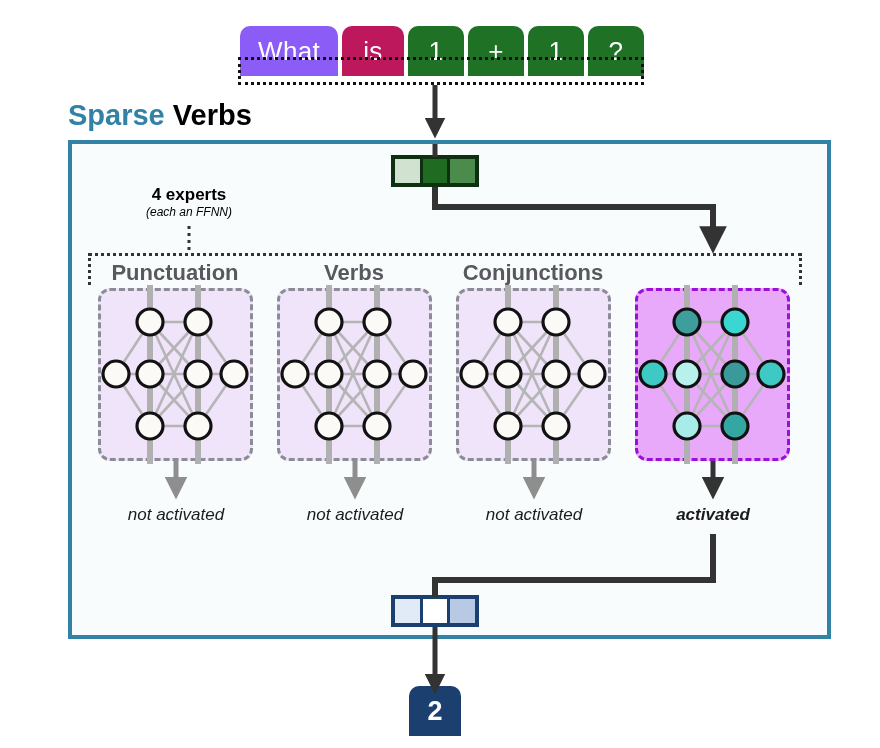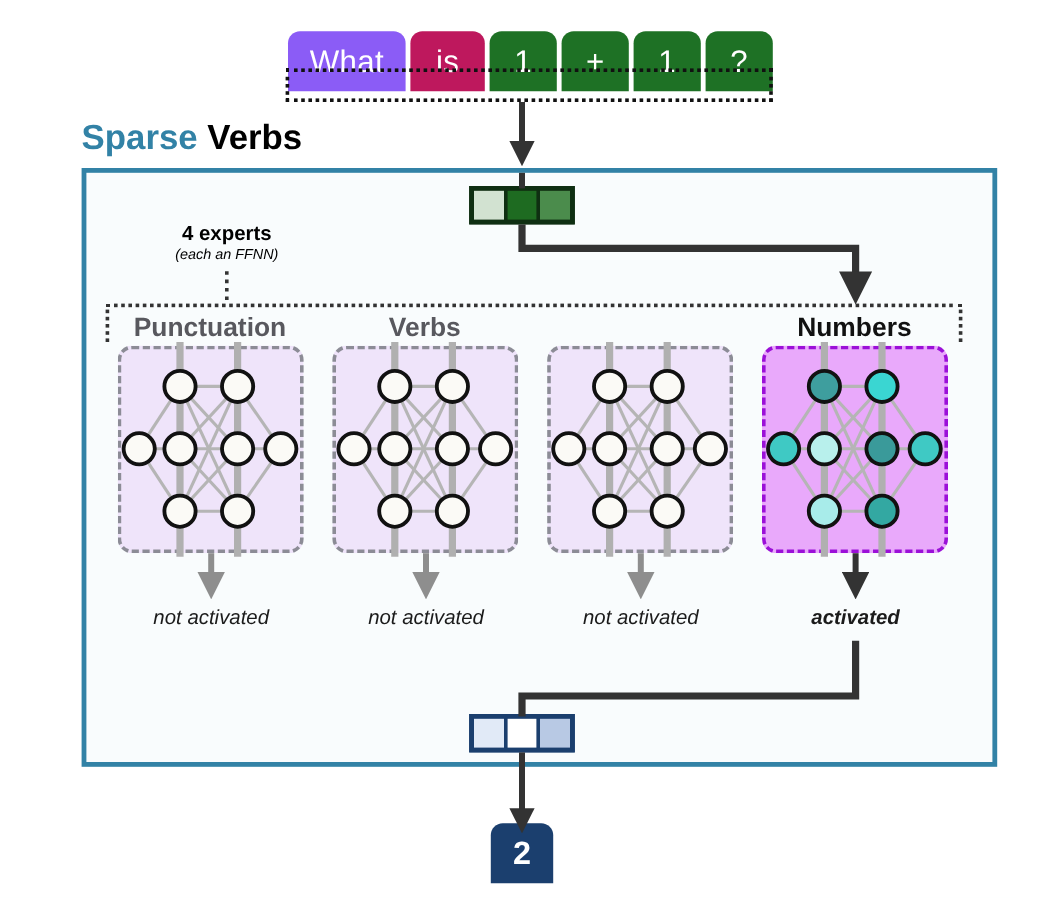"Conjunctions" div.expert-label { html: none -> <div>Conjunctions</div> }
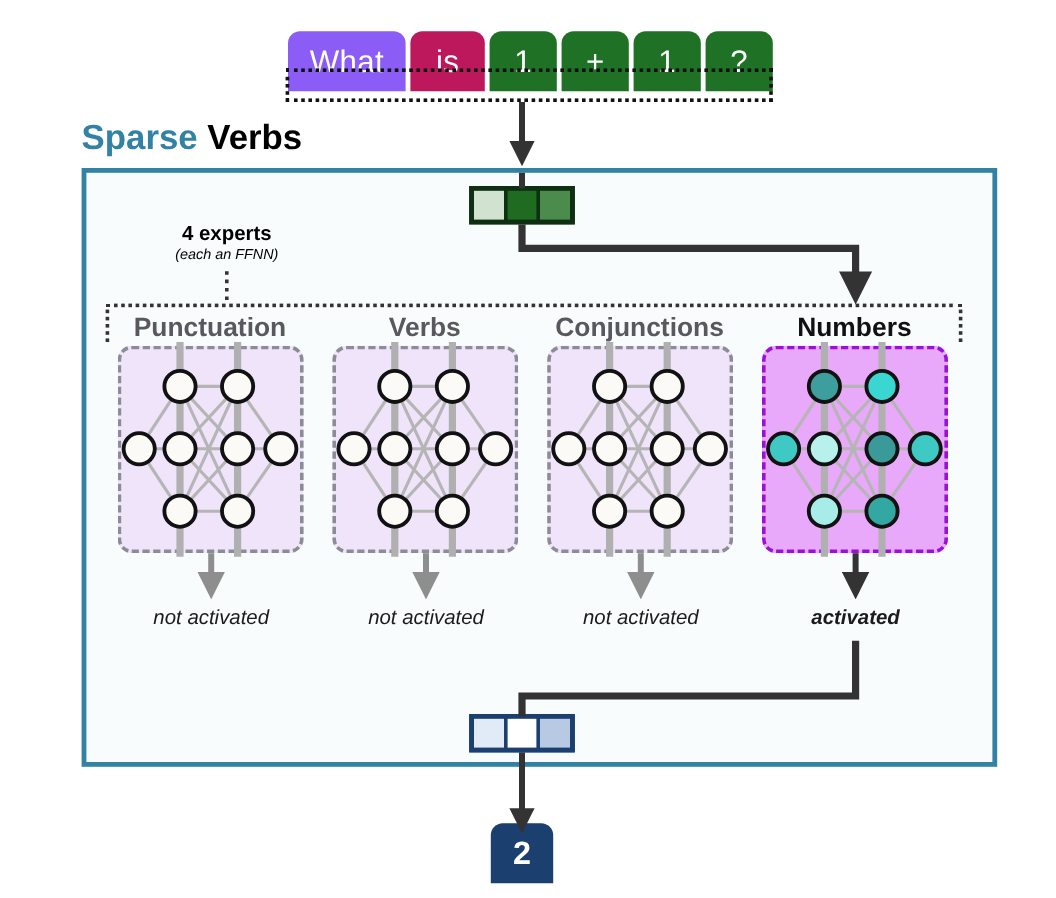"Numbers" div.expert-label { html: <div>Numbers</div> -> none }
